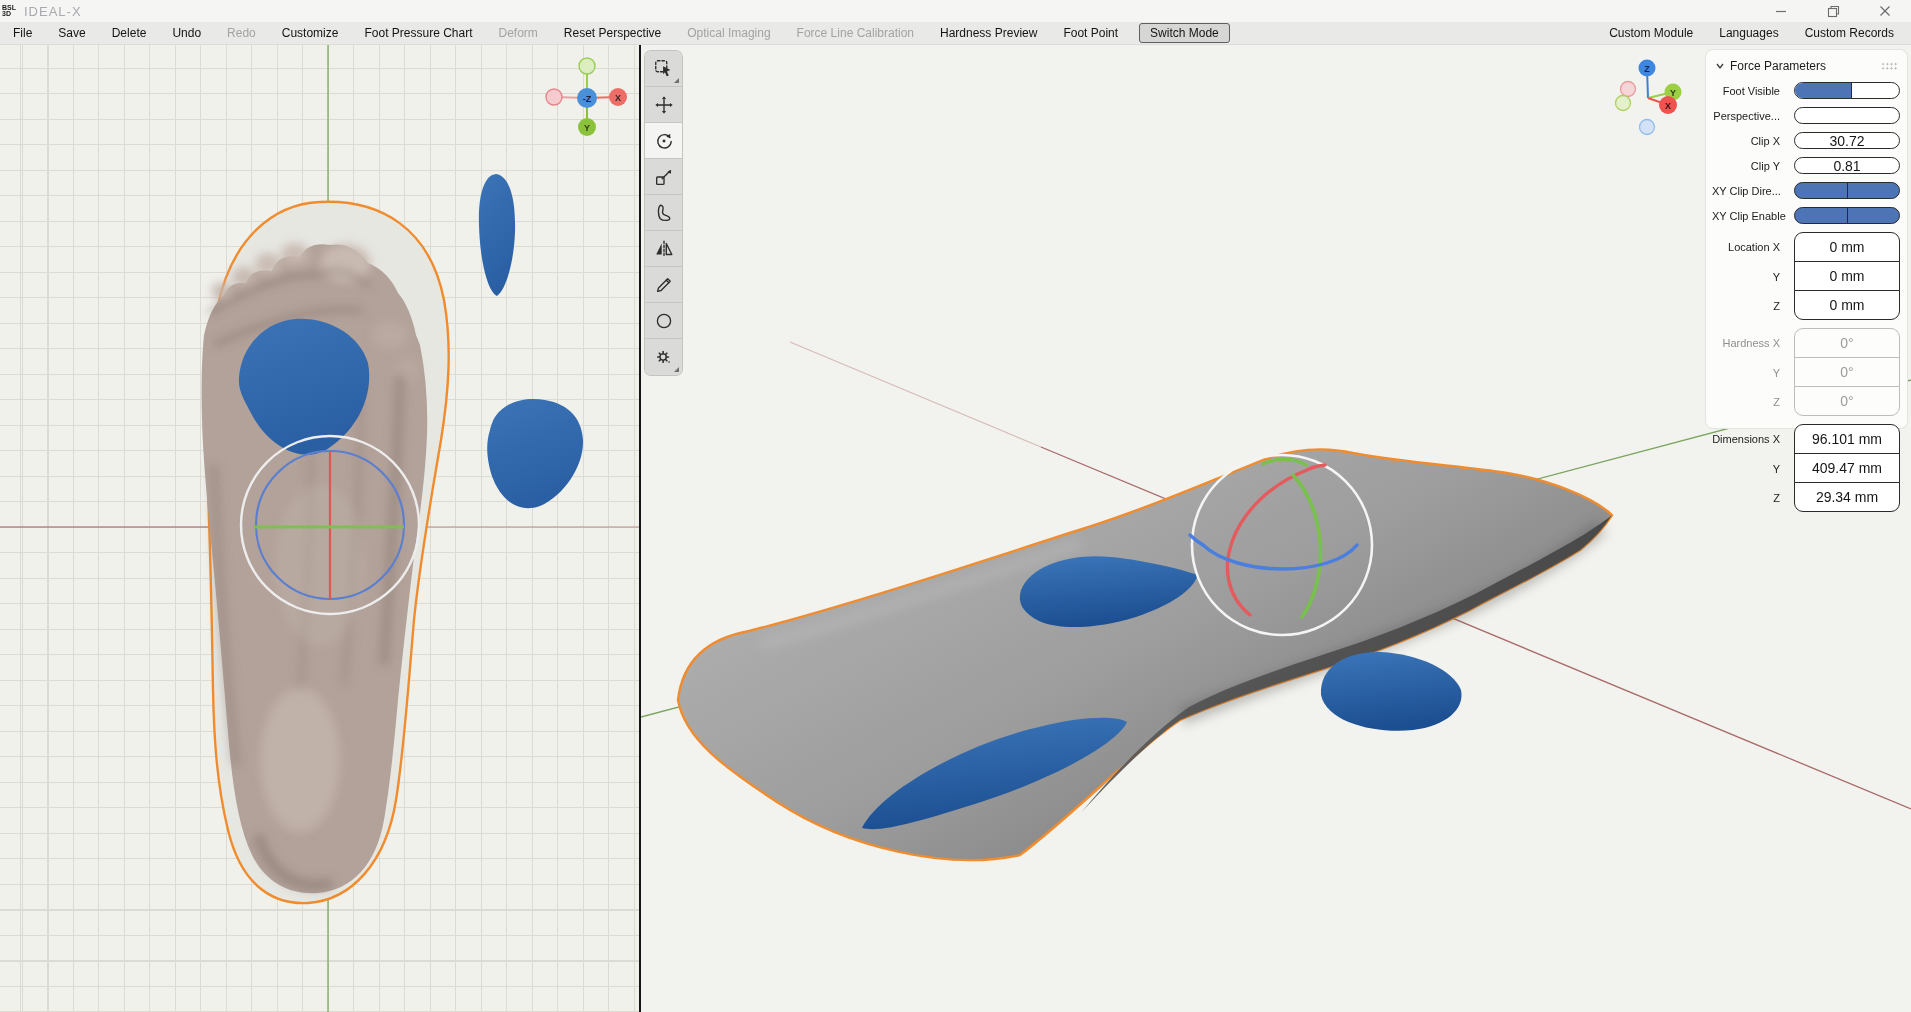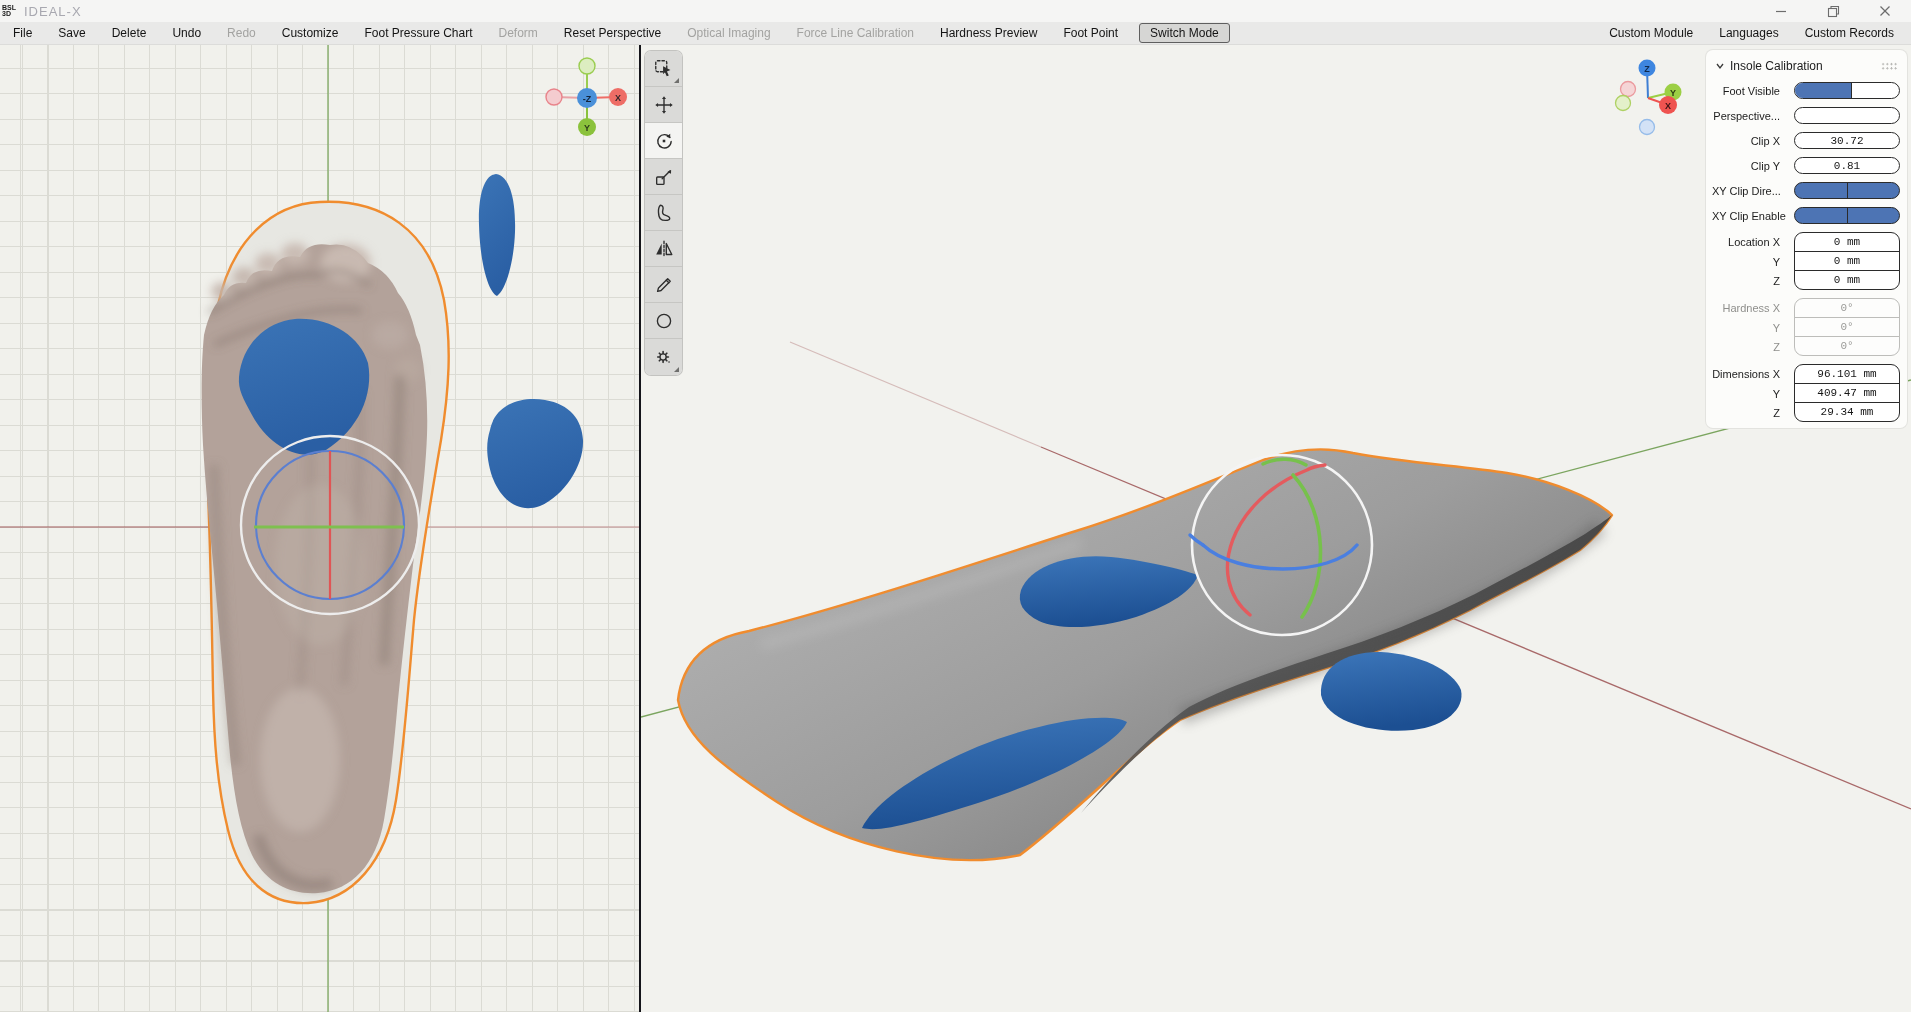"Insole Calibration" span { text: Insole Calibration -> Force Parameters }
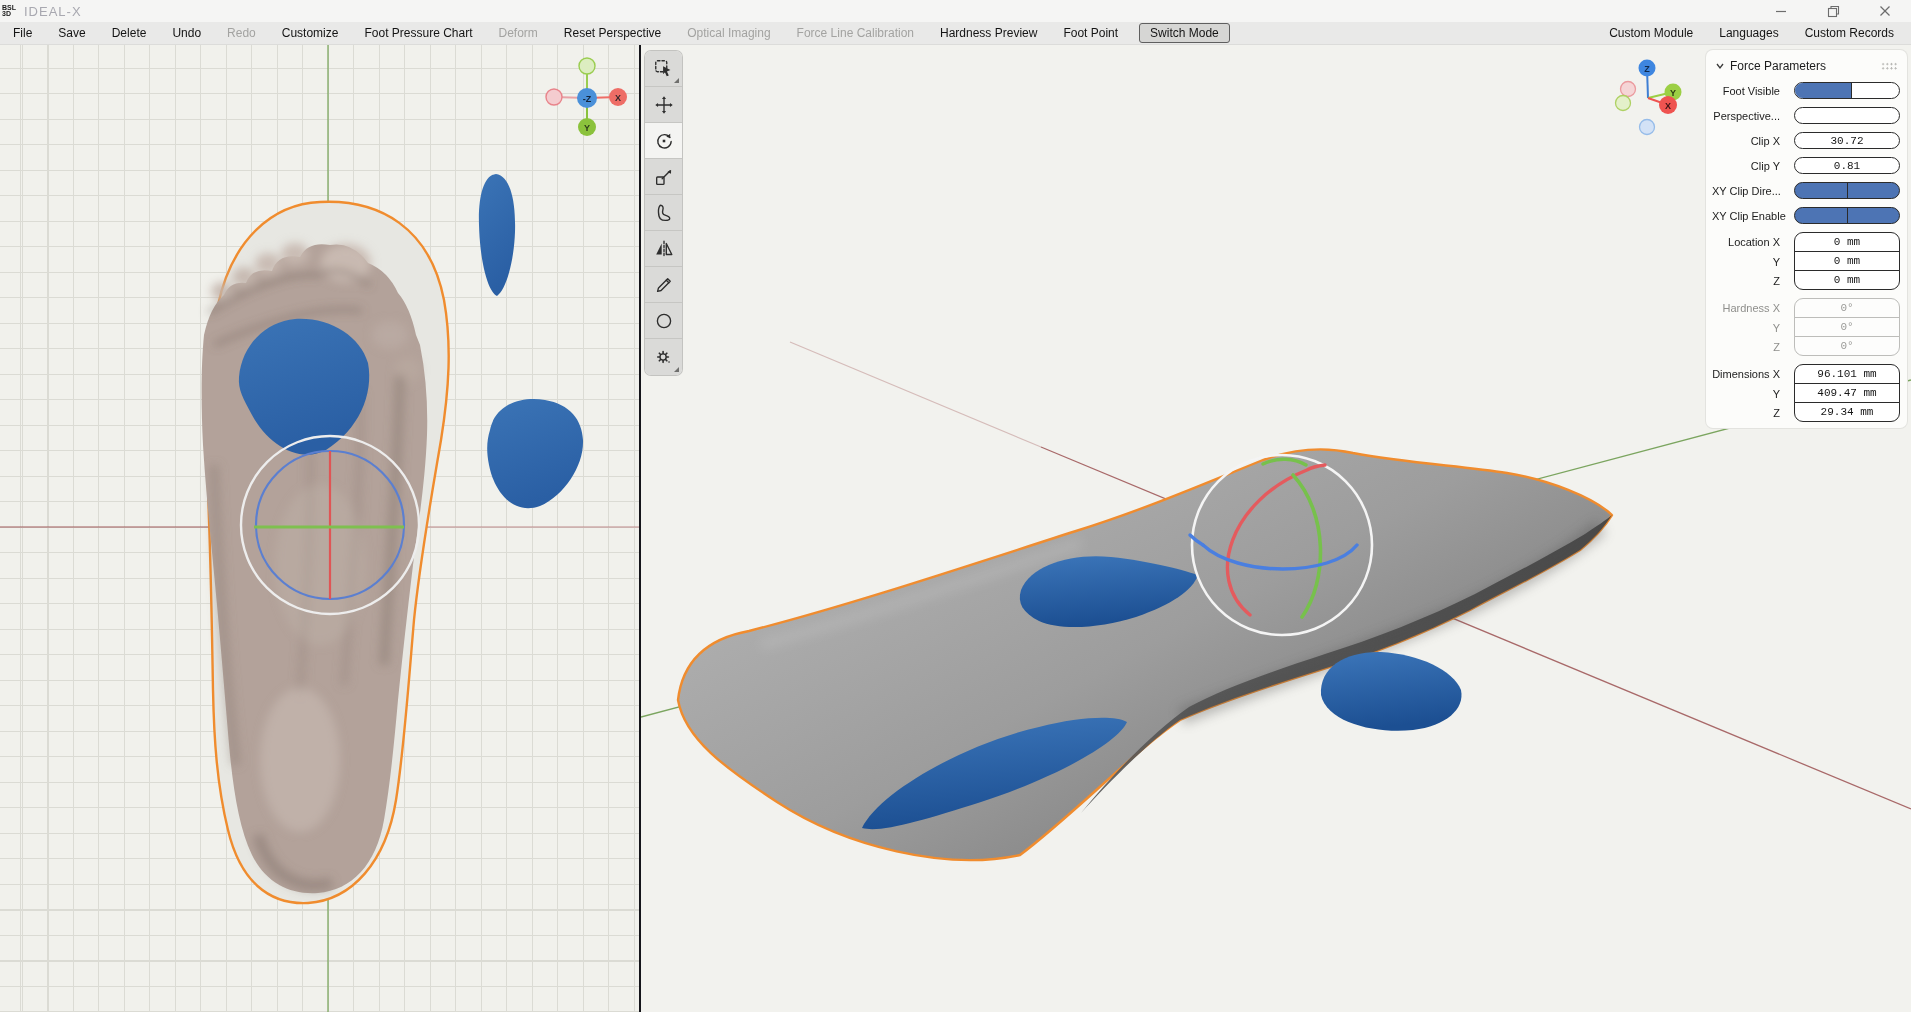"30.72" .pval { font-family: Liberation Mono, monospace -> none; font-size: 11px -> 14px }
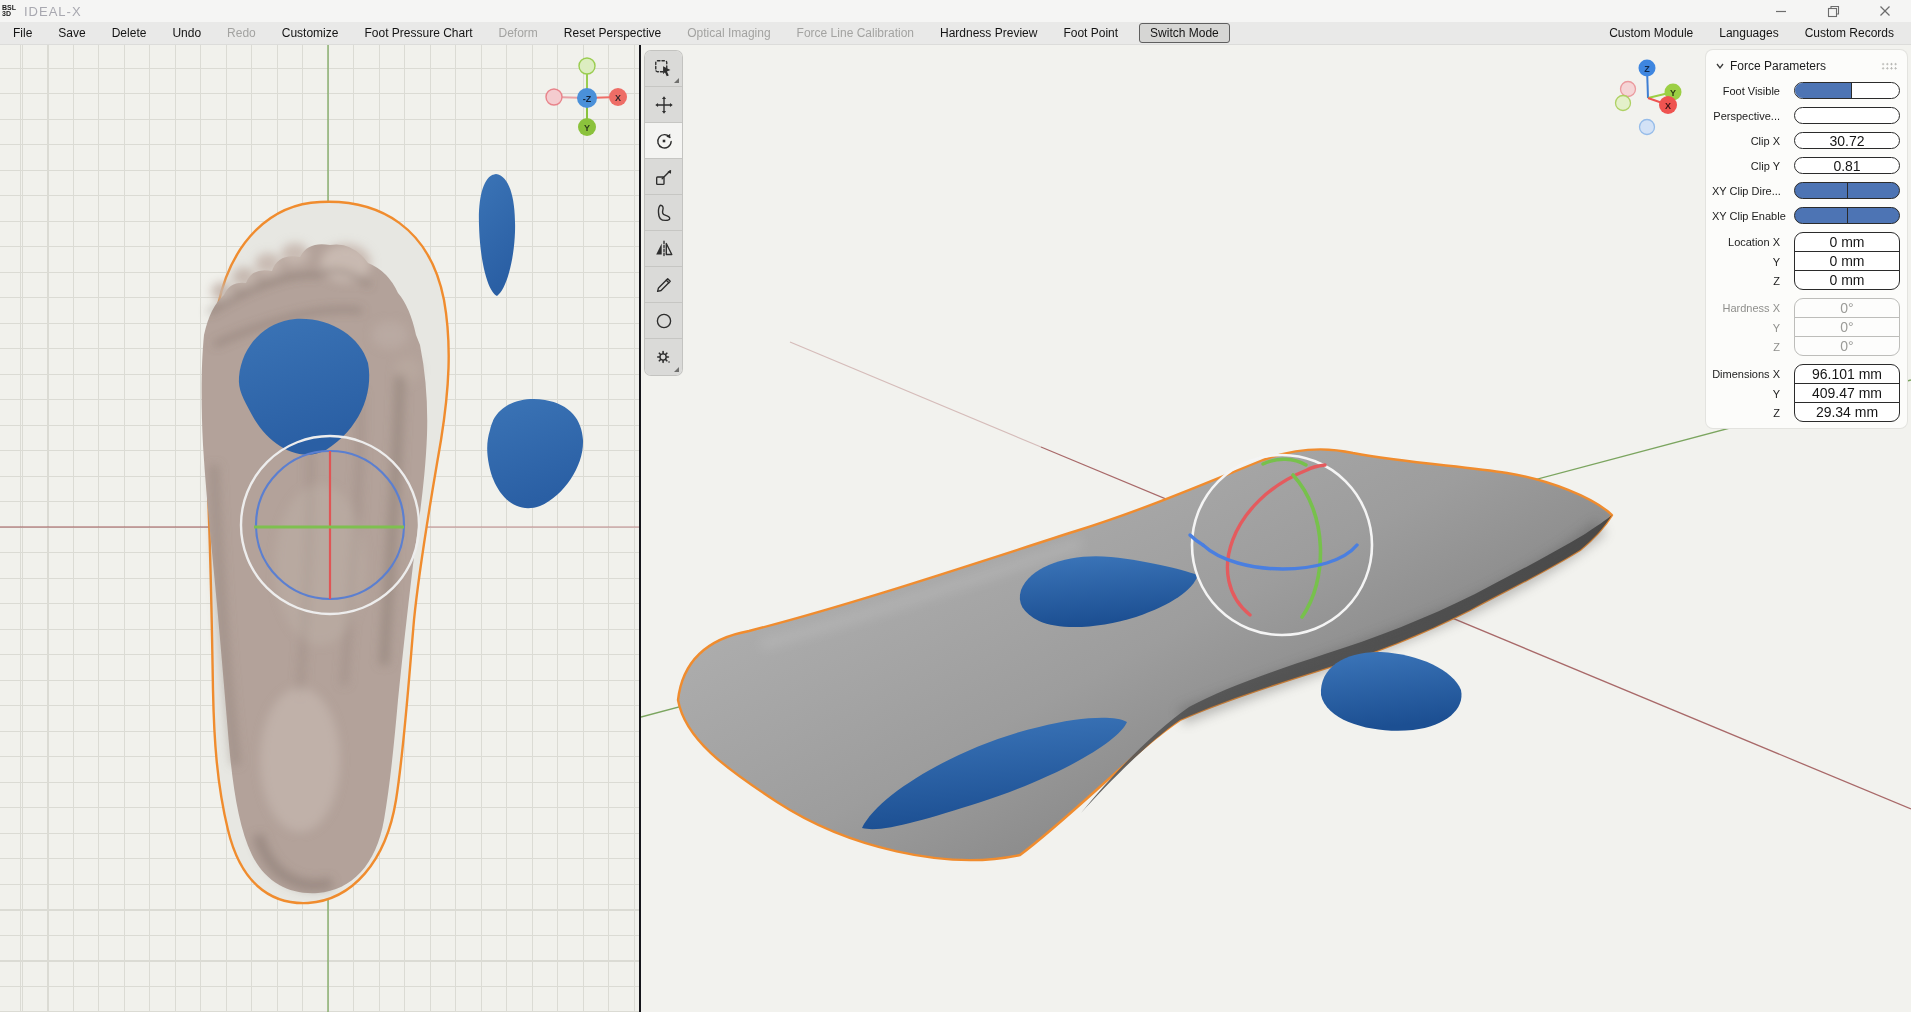"0 mm" .pgroup .pwidget { height: 20px -> 30px }
